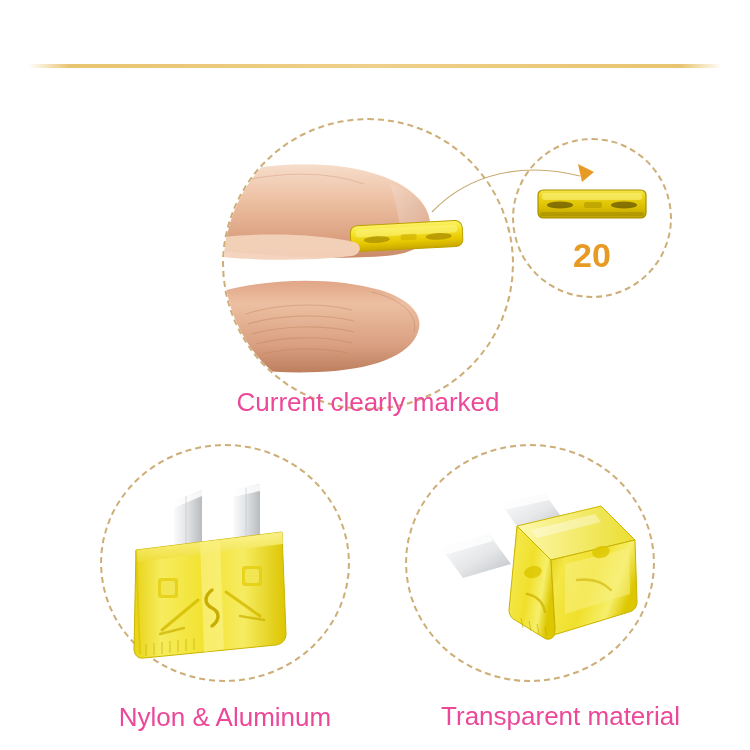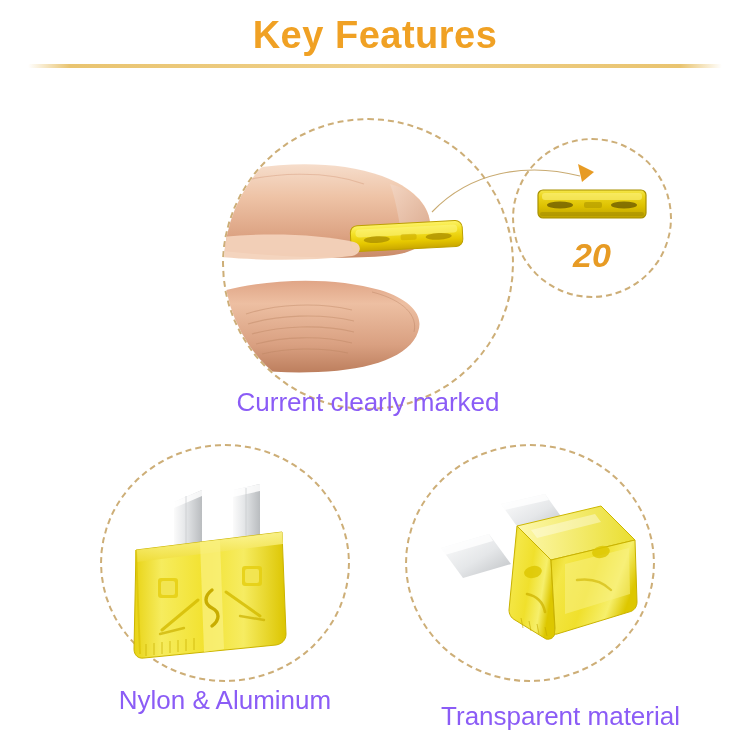"Key Features" div { html: <div>Key Features</div> -> none }
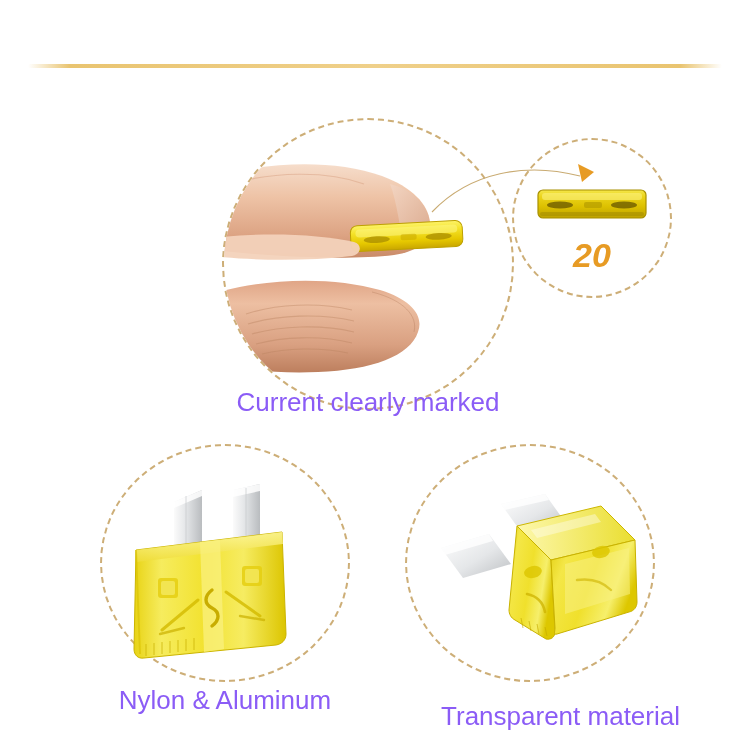"20" div.badge-number { font-style: italic -> none }
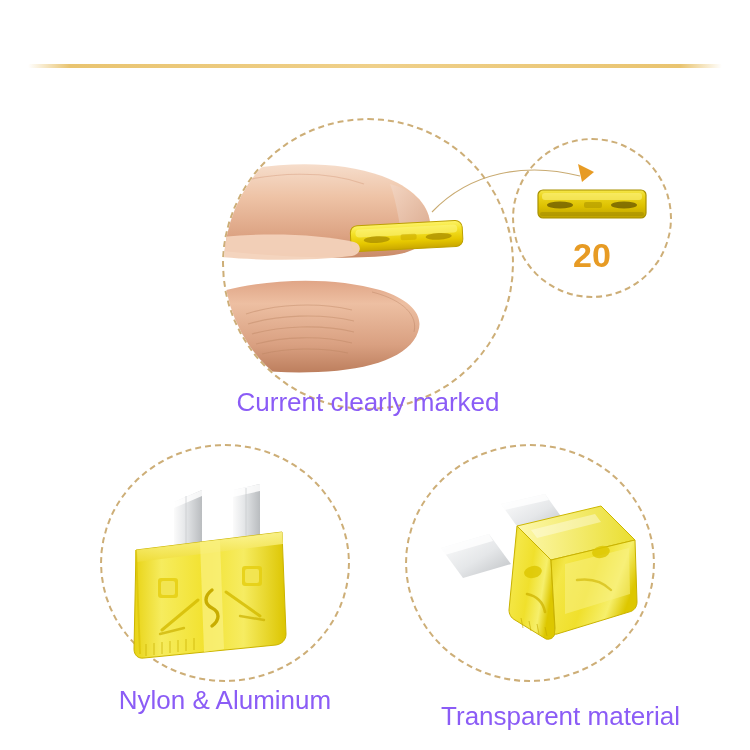"Current clearly marked" .caption { color: #8b5cf6 -> #ec4899 }
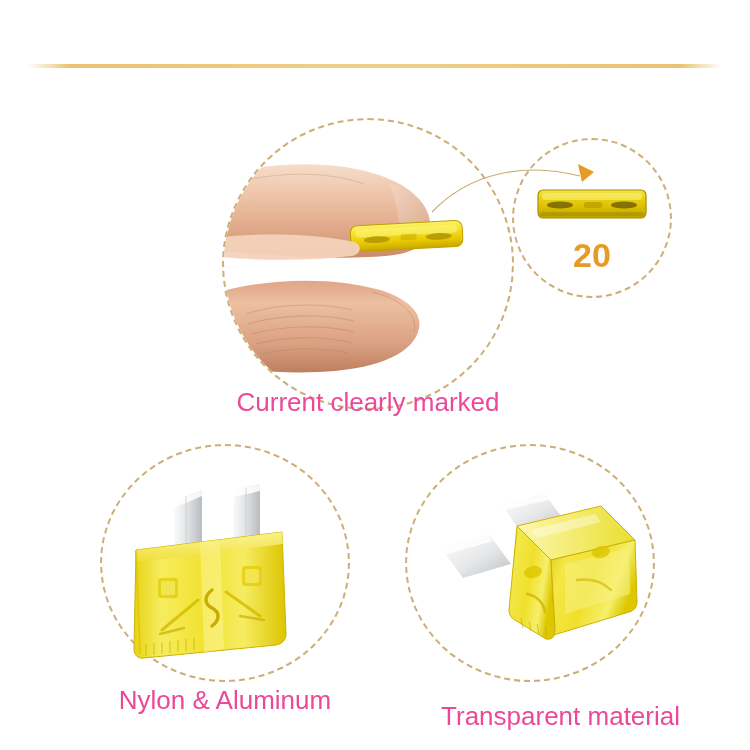"Nylon & Aluminum" div.caption { top: 684px -> 701px }
